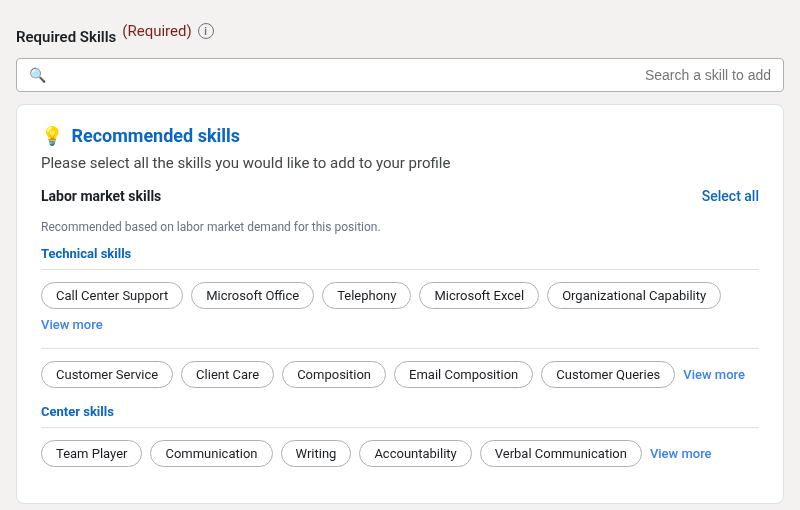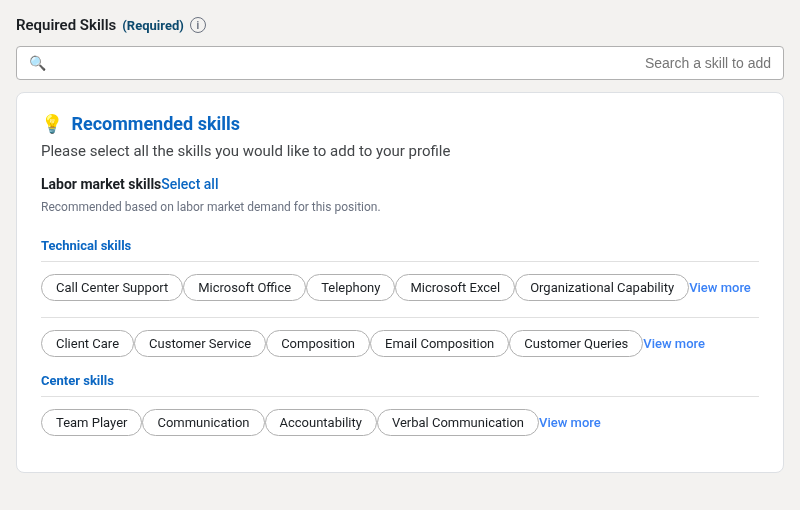"Required Skills" span { margin-top: none -> 12px }
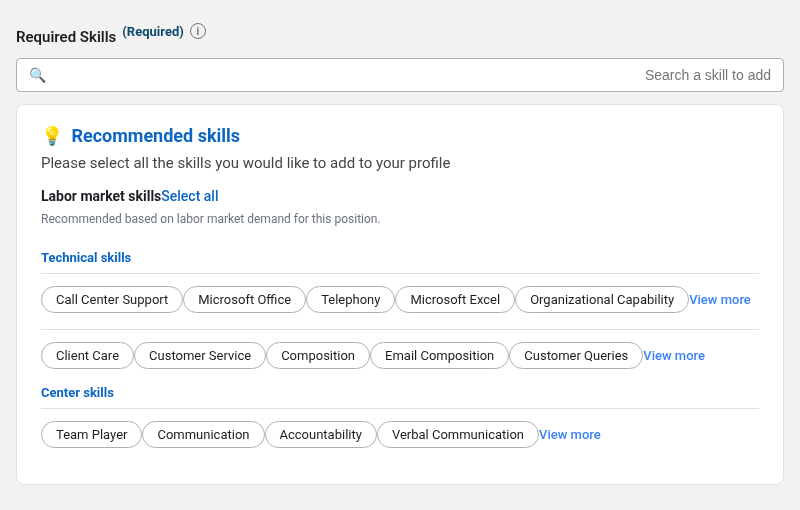"(Required)" span { color: #0c4a6e -> #7f1d1d; font-size: 13px -> 15px; font-weight: 700 -> 400 }
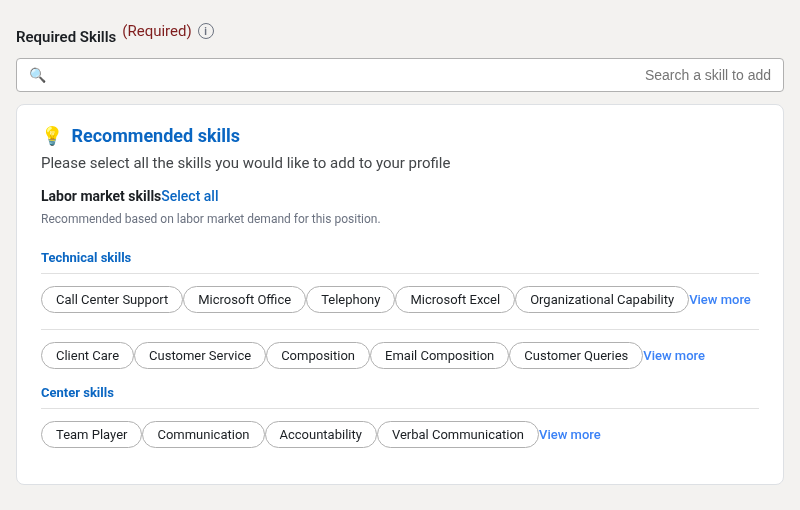"Labor market skills" .section-header { justify-content: flex-start -> space-between; margin-bottom: 8px -> 16px }
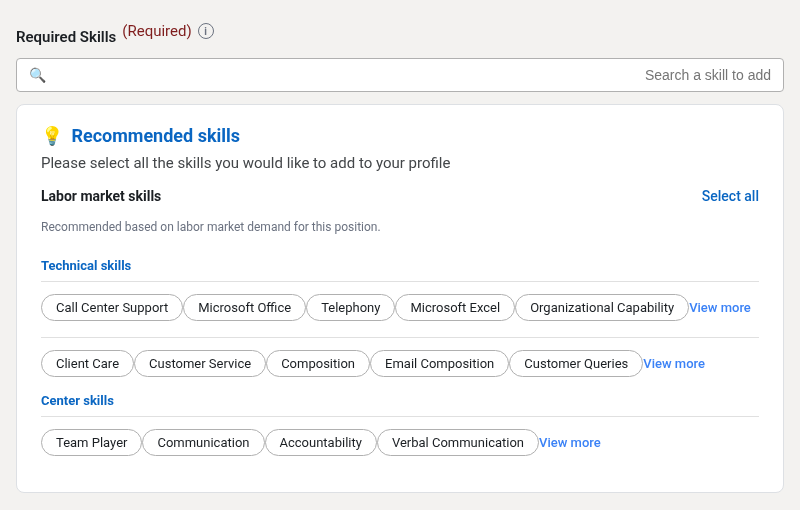"Recommended based on labor market" .section-sub { margin-bottom: 24px -> 12px }
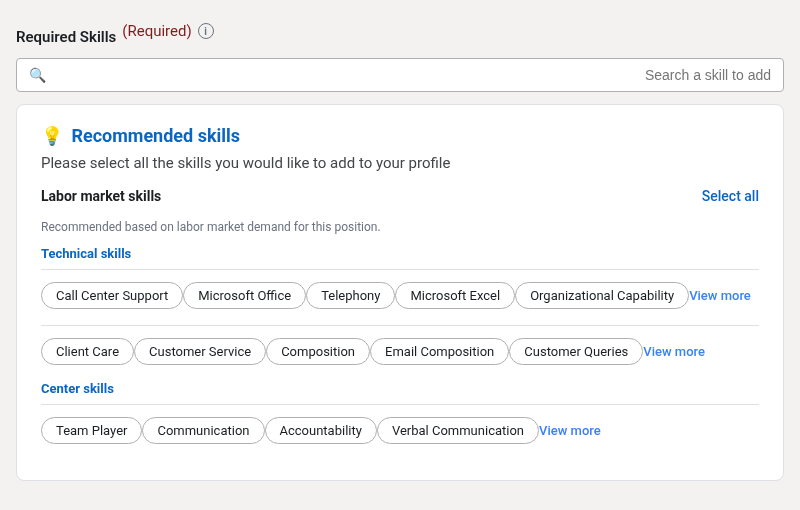"Call Center Support" .skills-row { gap: 0 -> 8px }
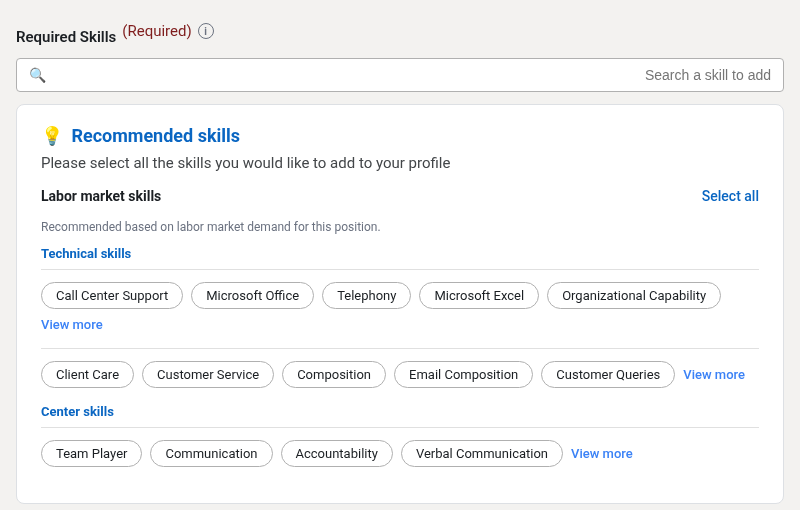"Client Care" span.skill-tag { order: before "Customer Service" -> after "Customer Service" }
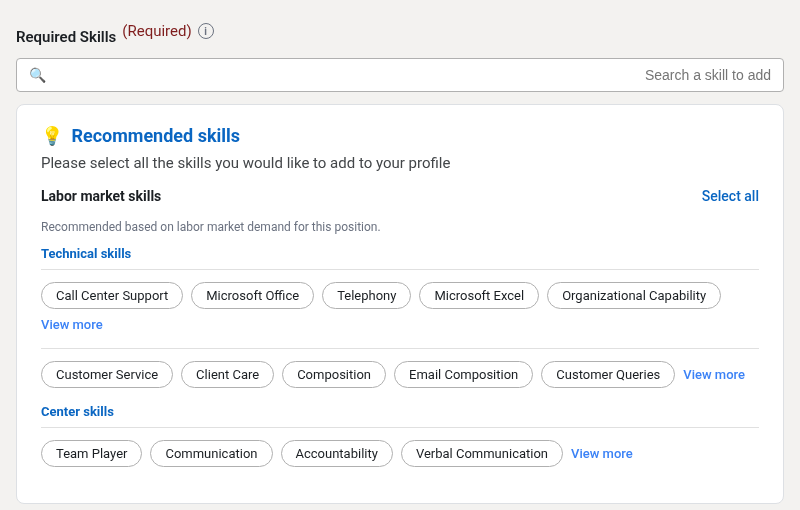"Writing" span.skill-tag { html: none -> <span>Writing</span> }
